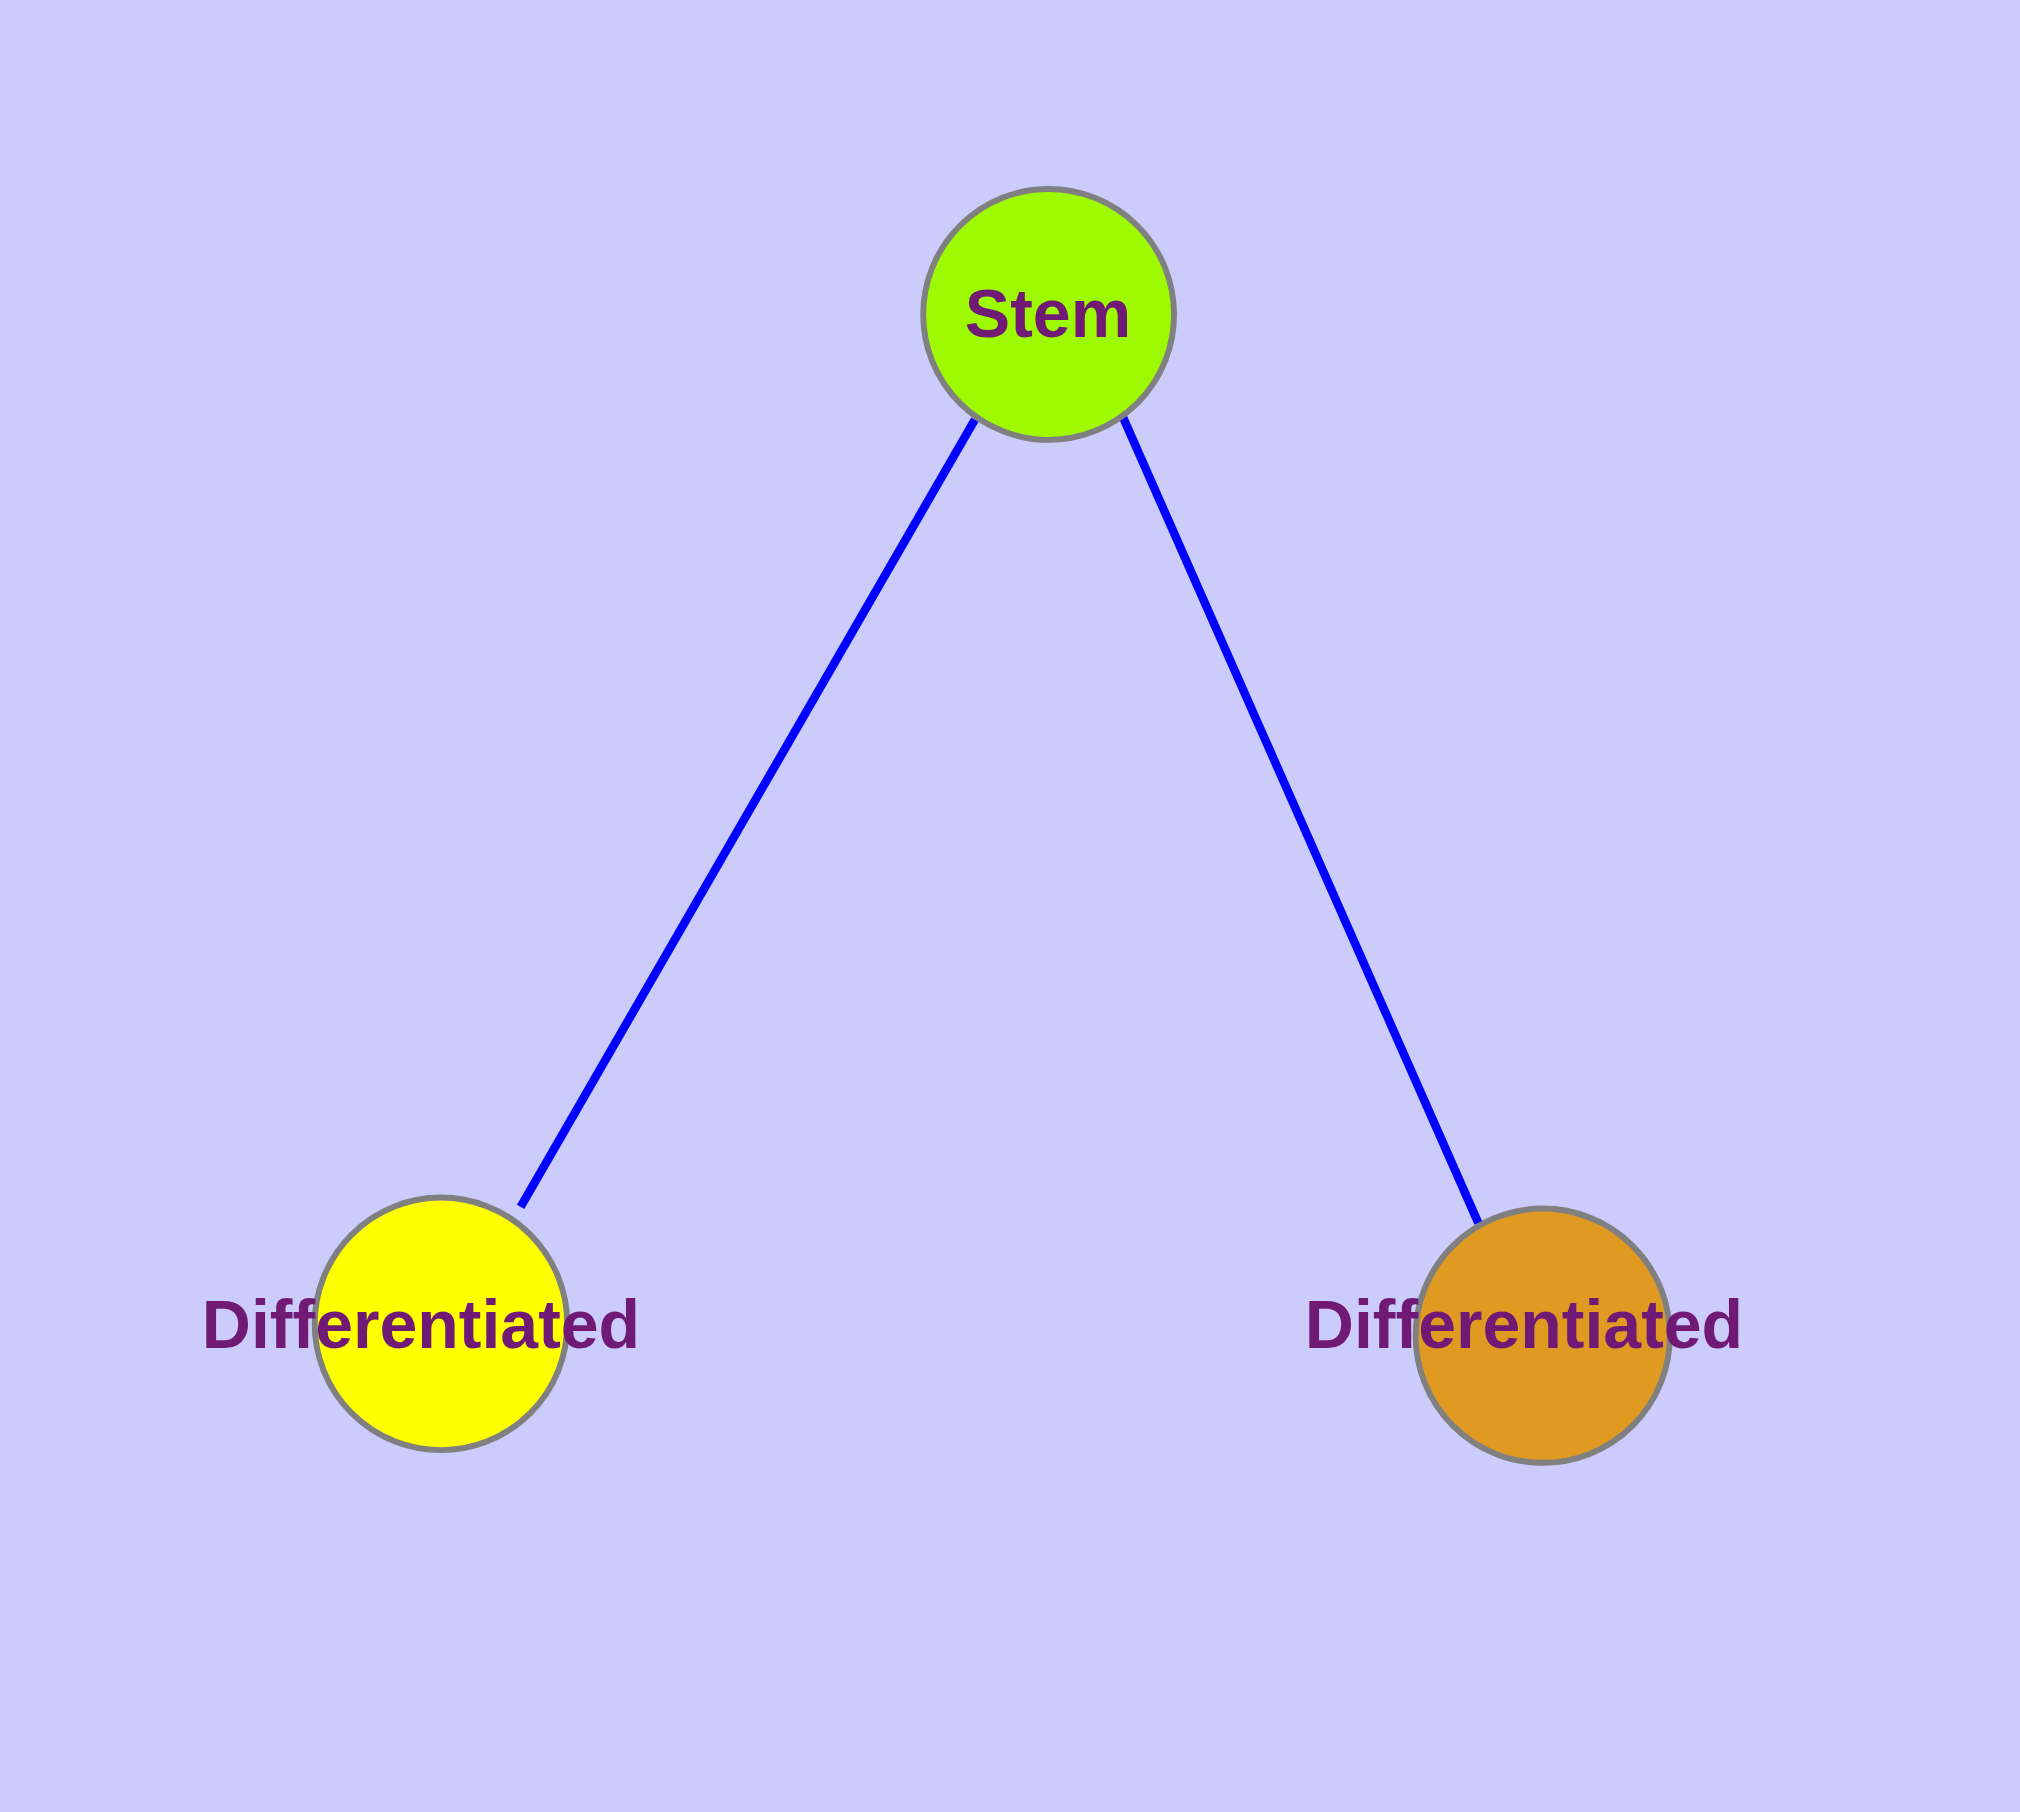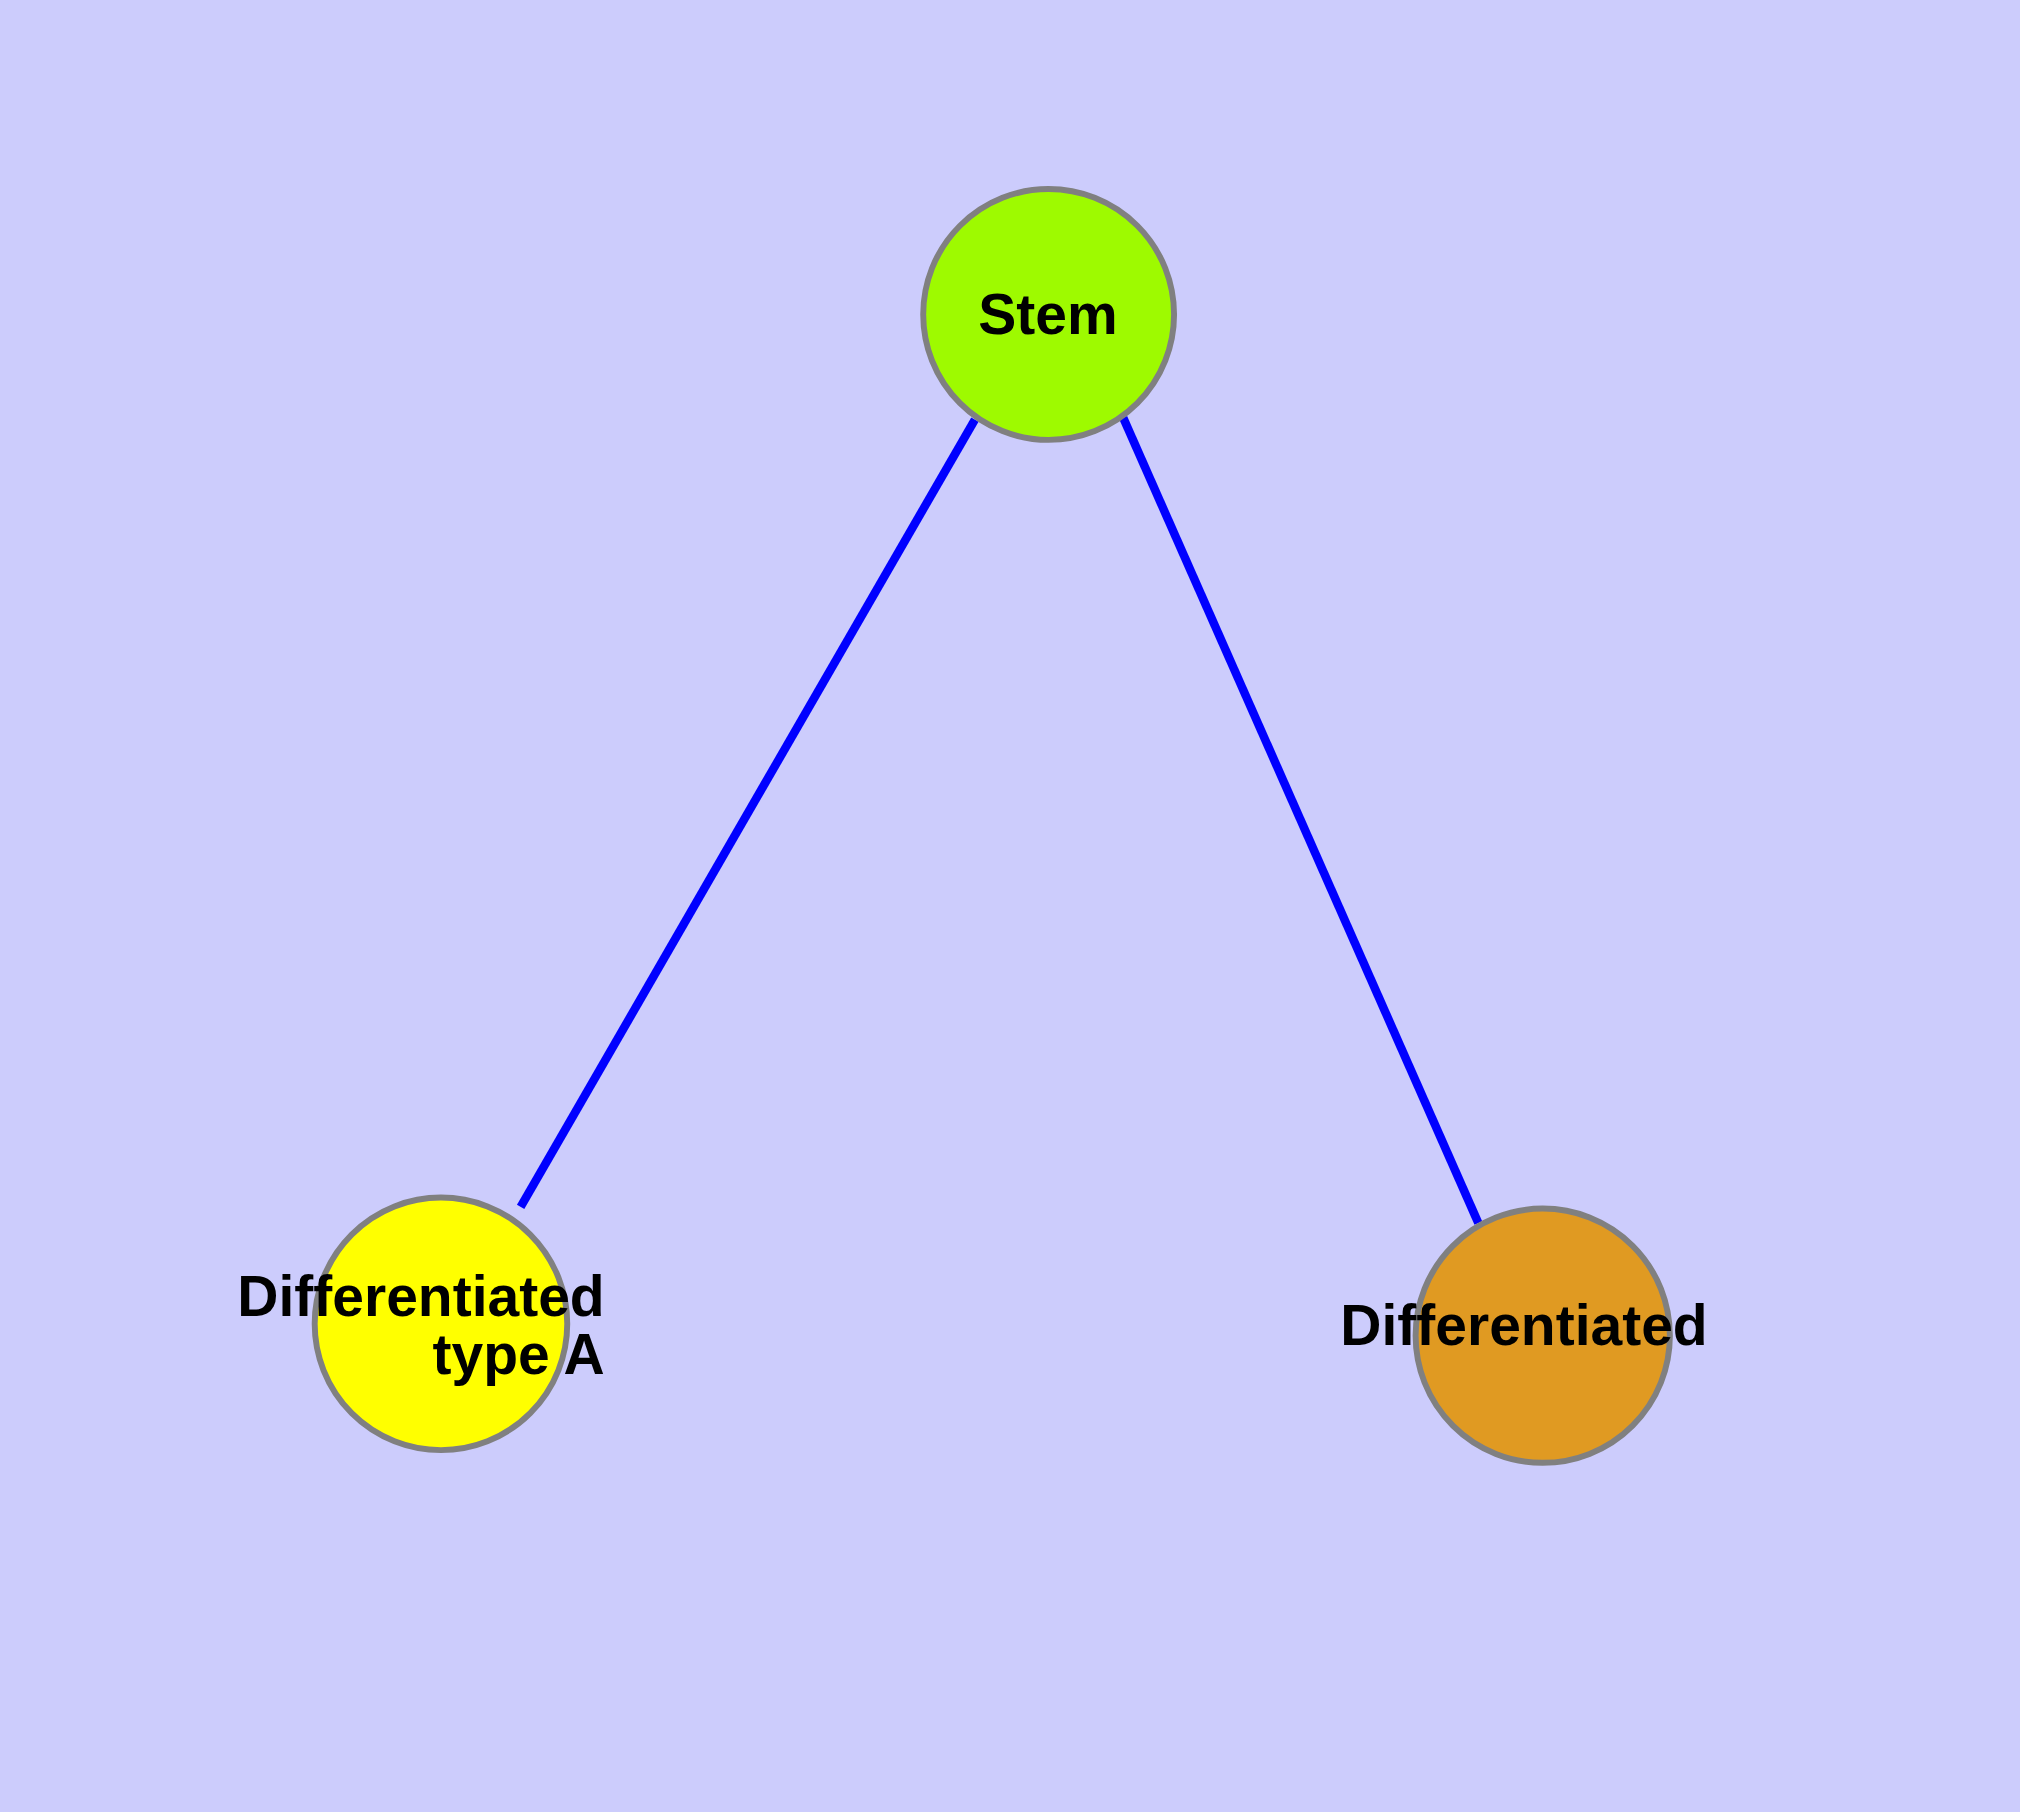"Stem" .node-label { color: #000000 -> #701a75; font-size: 57px -> 68px; text-align: right -> left }
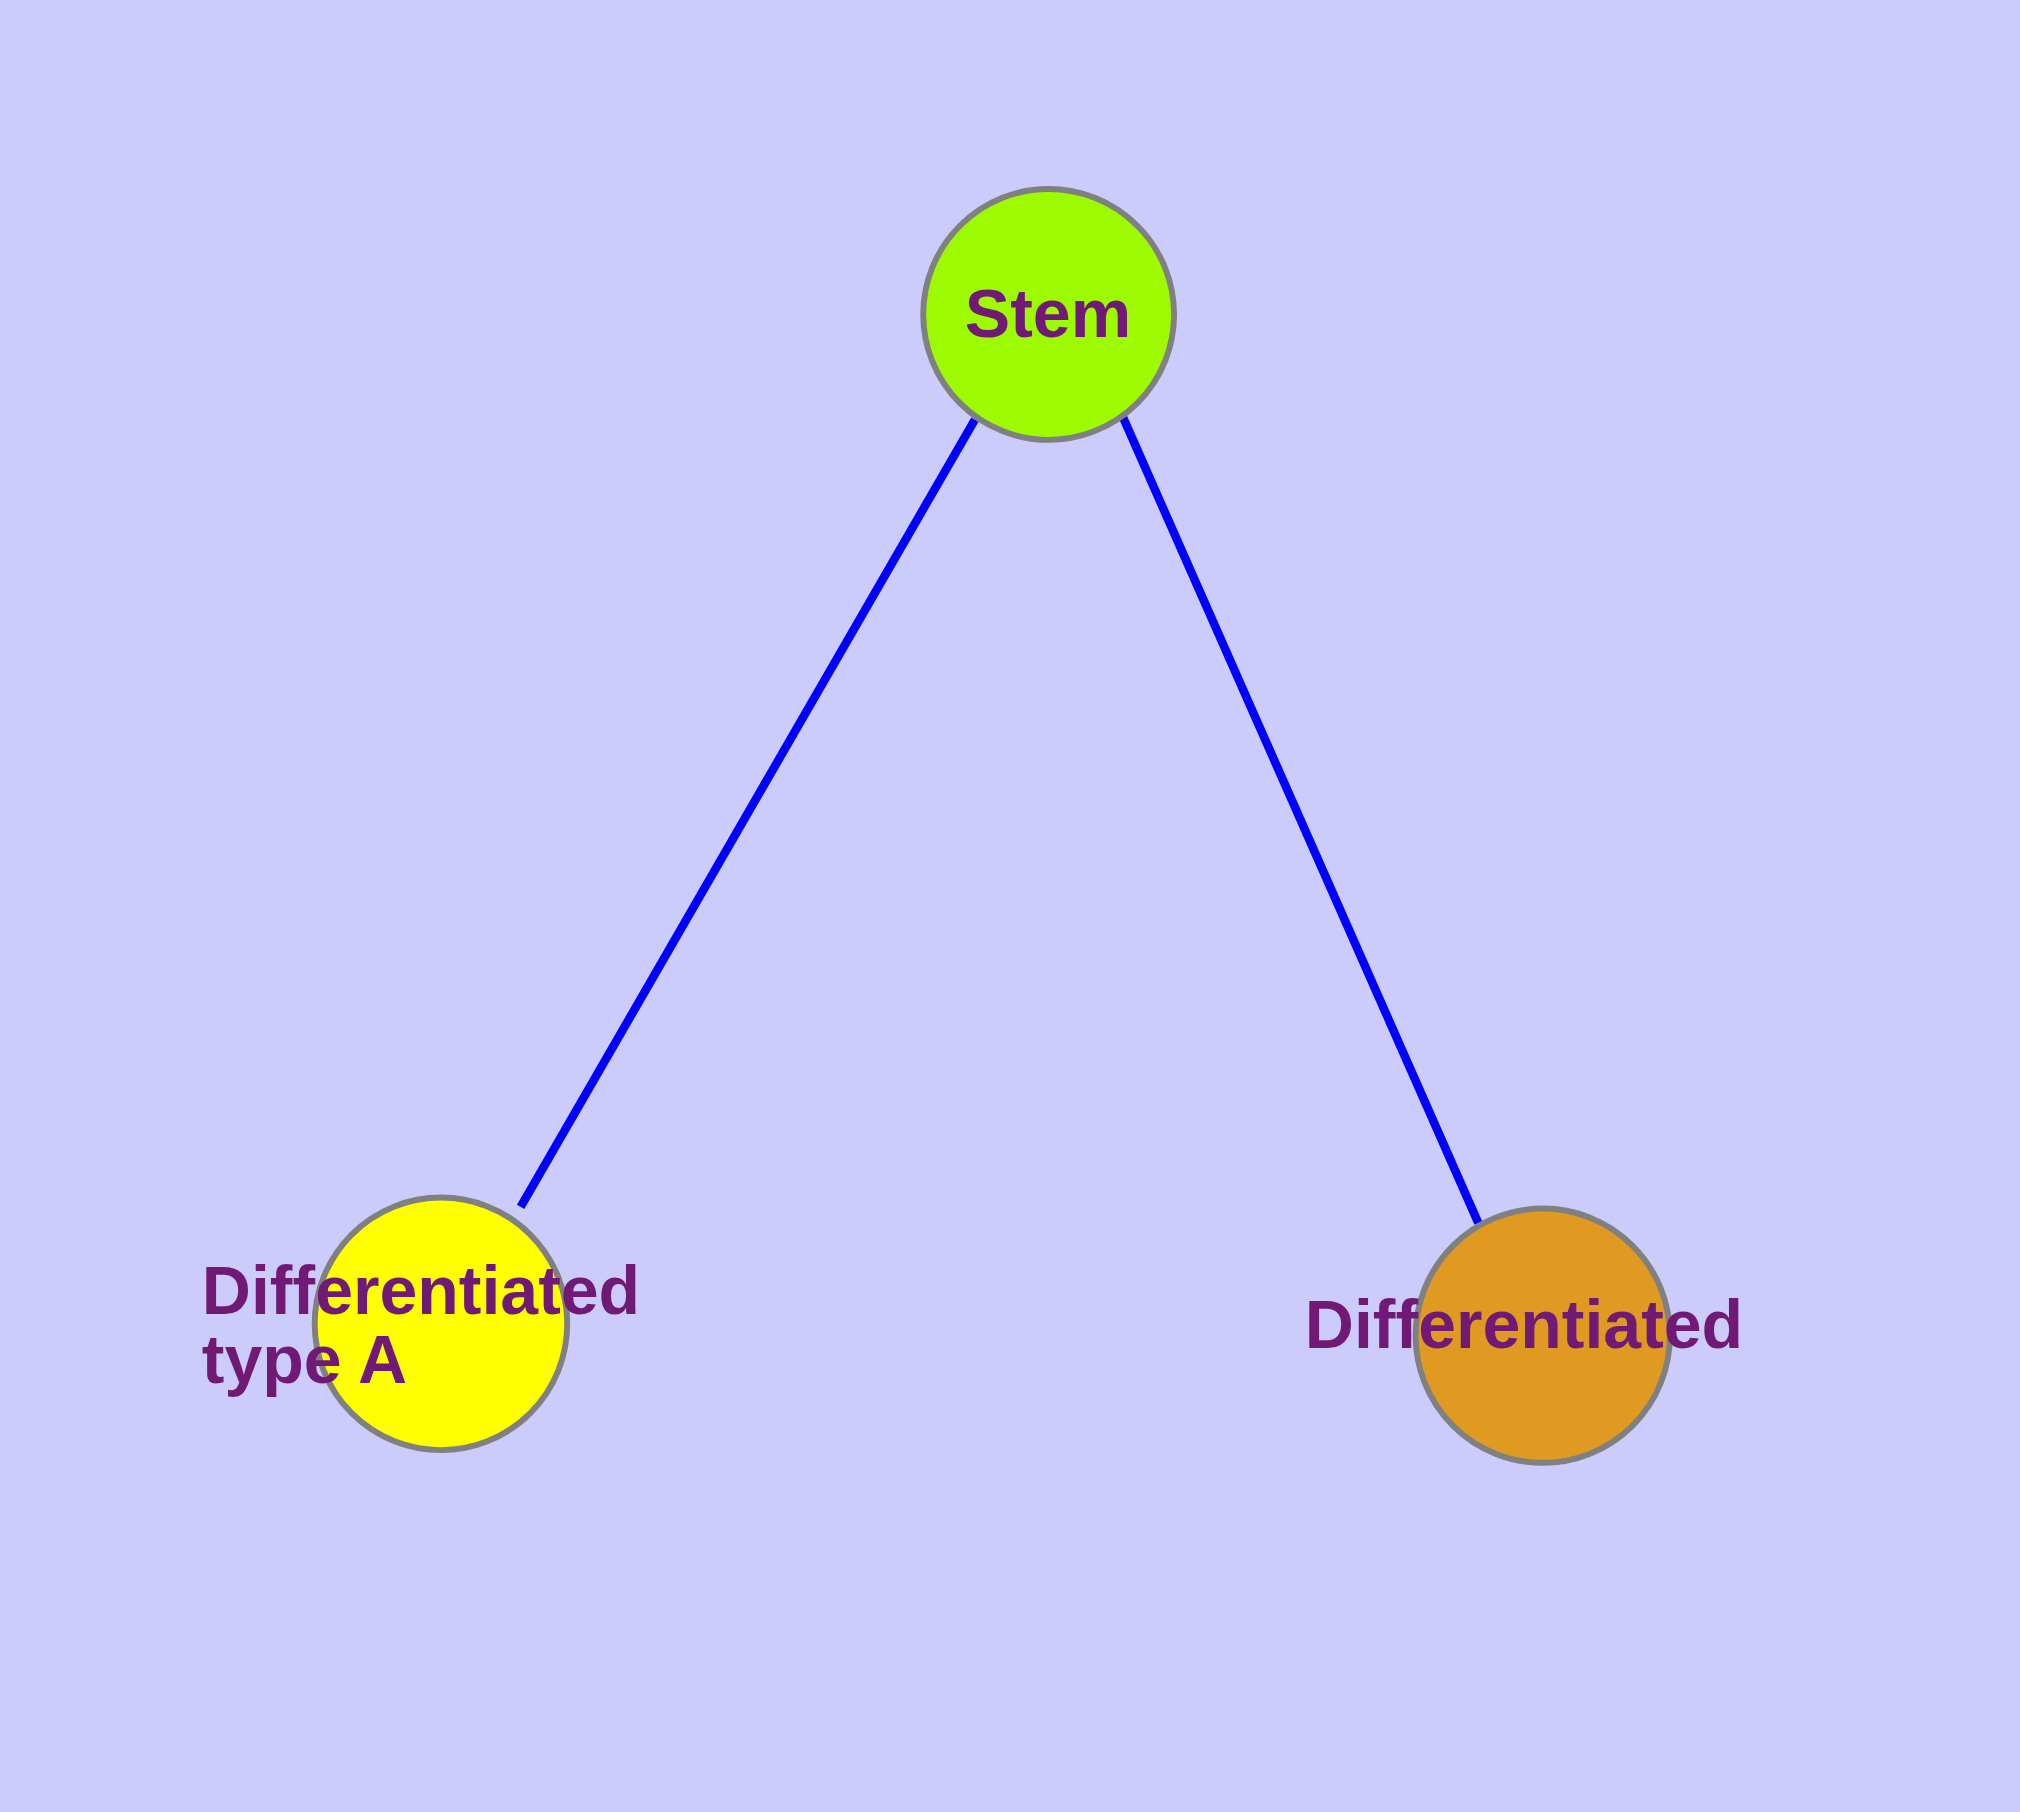"type A" div { html: <div>type A</div> -> none }
